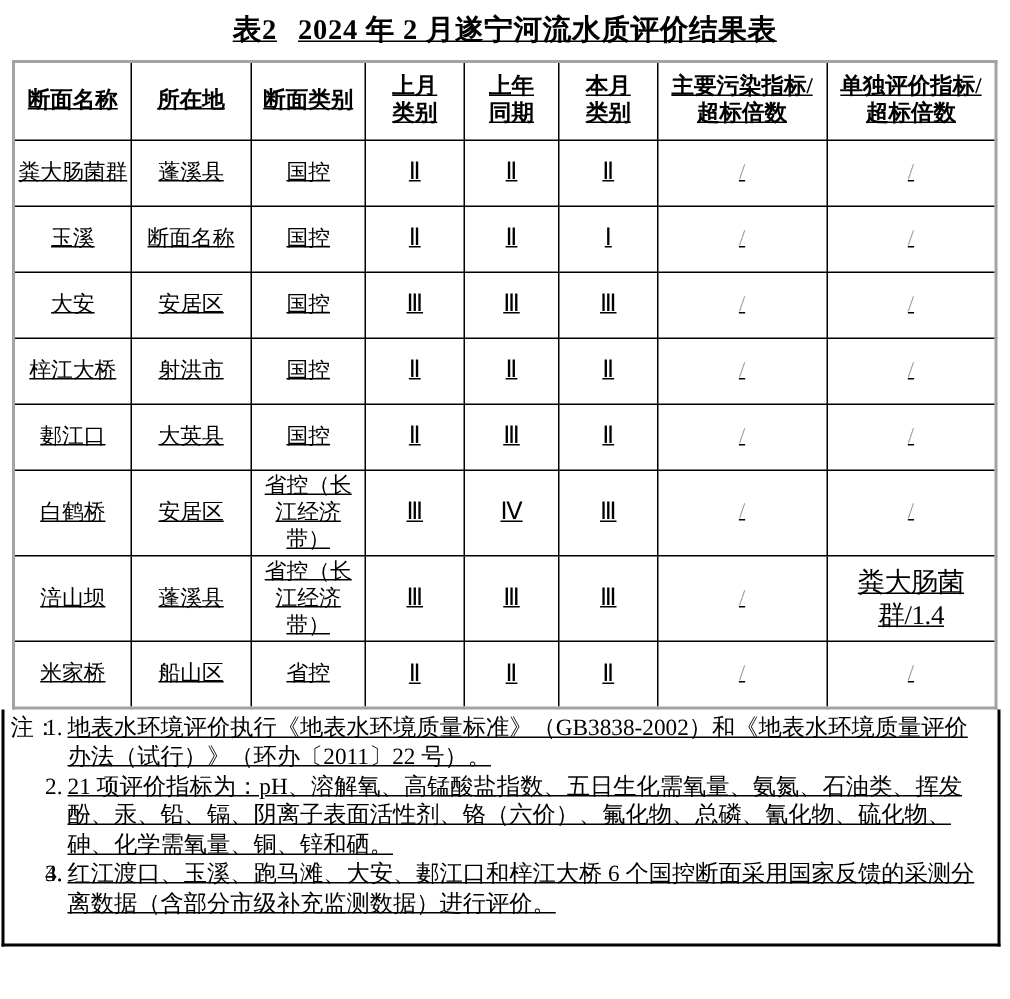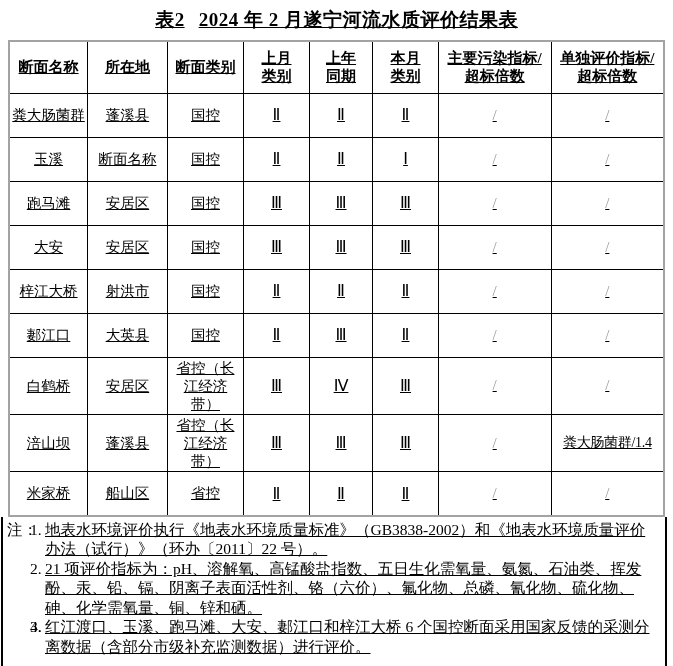"跑马滩" tr { html: <tr> <td>跑马滩</td> <td>安居区</td> <td>国控</td> <td>Ⅲ</td> <td>Ⅲ</td> <td>Ⅲ</td> <td>/</td> <td>/</td> </tr> -> none }
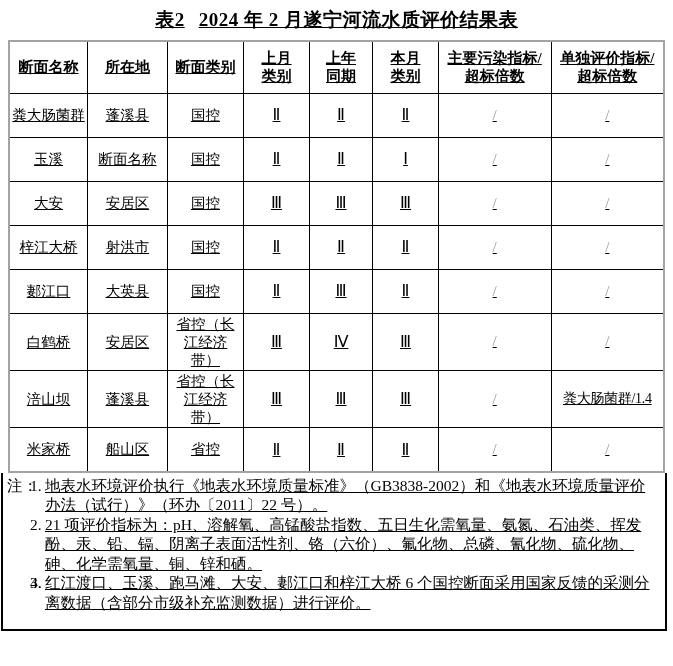"粪大肠菌群/1.4" td.indicator { font-size: 14px -> 18px }
